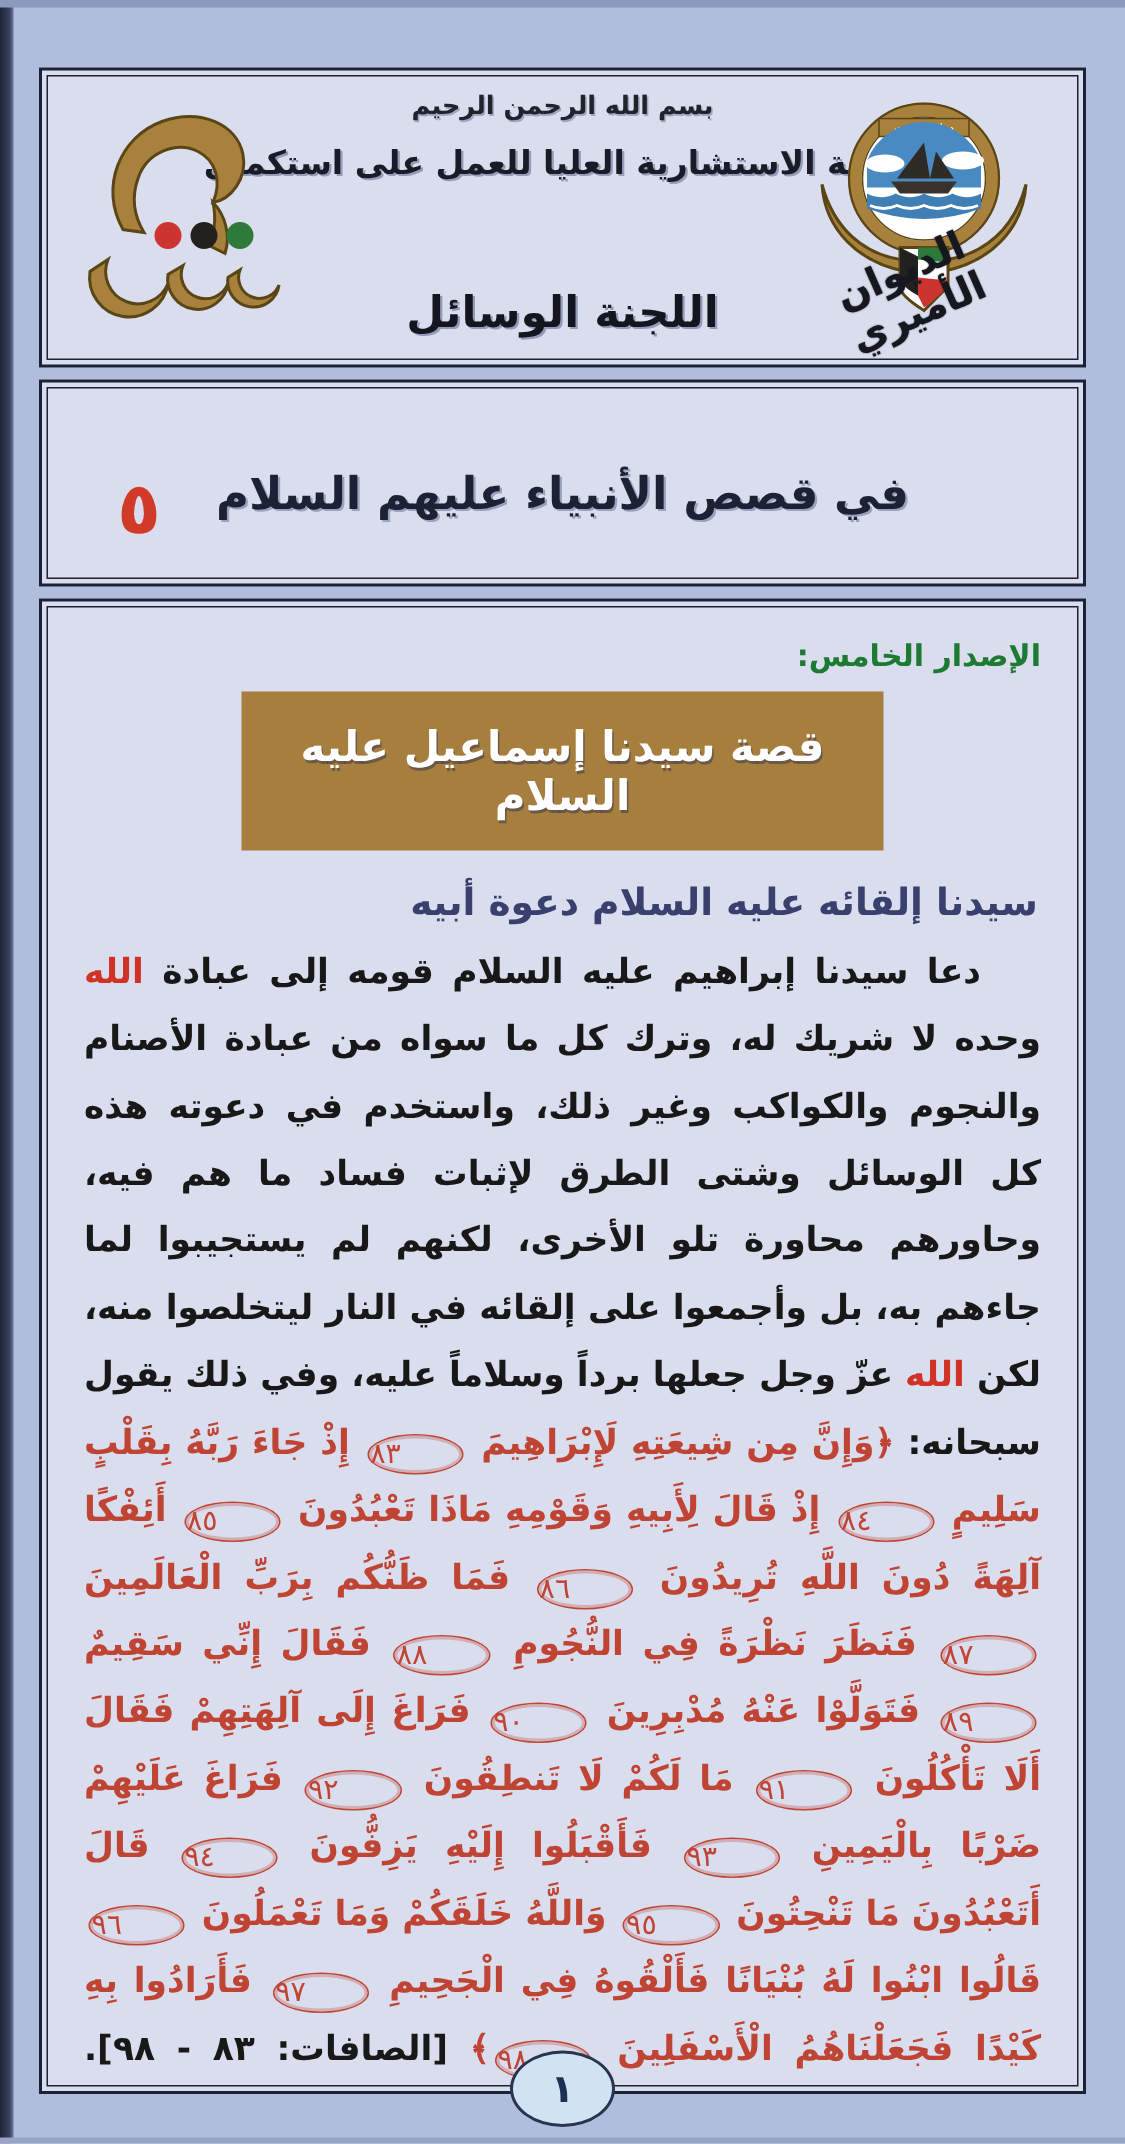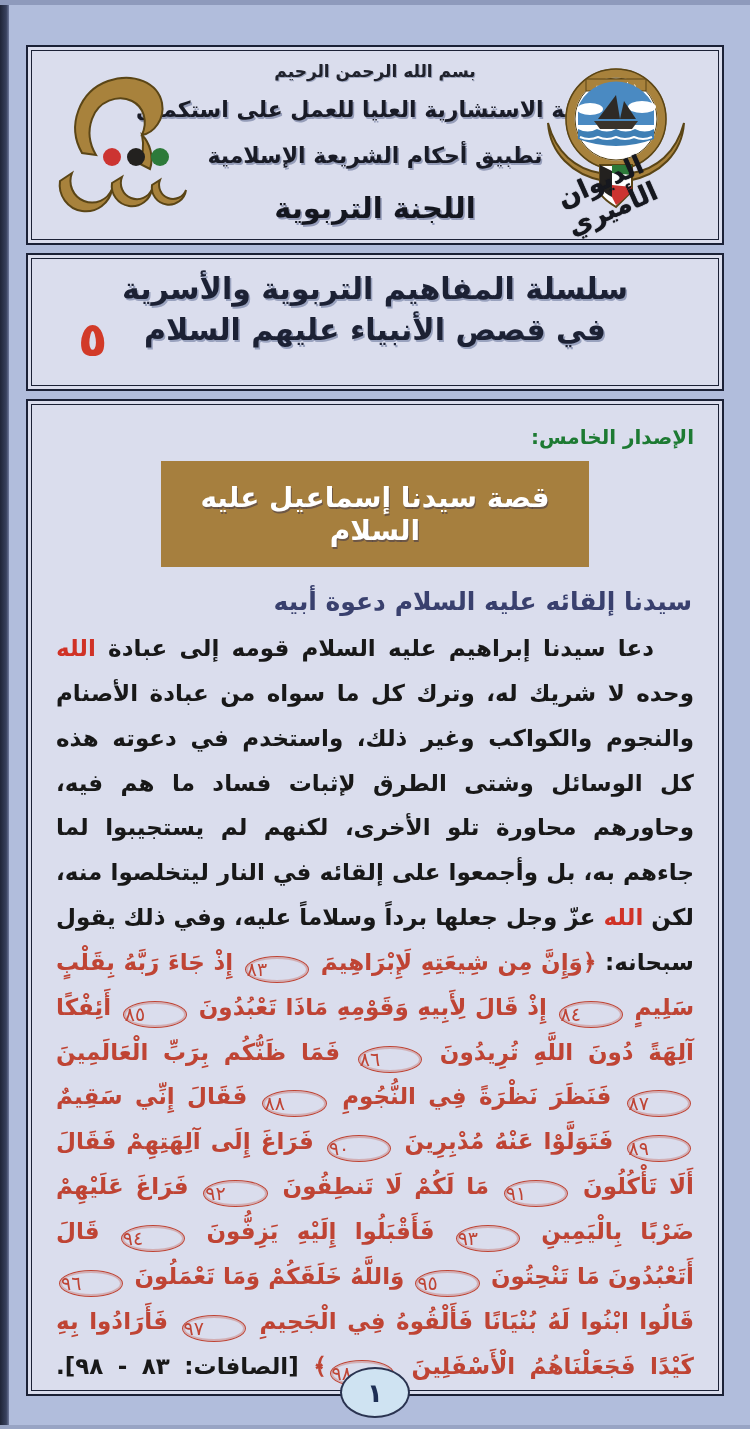"تطبيق أحكام الشريعة الإسلامية" div.committee-line { html: <div>تطبيق أحكام الشريعة الإسلامية</div> -> none }
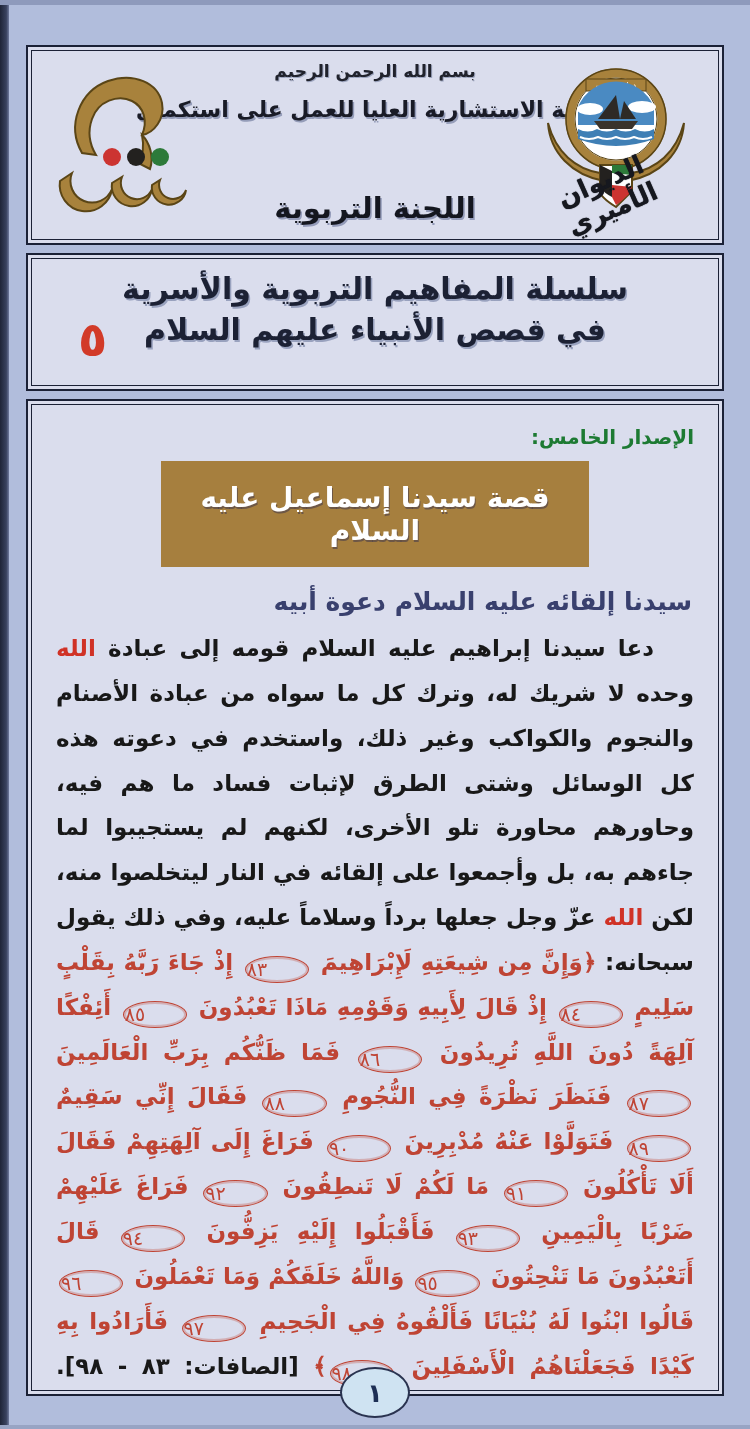"اللجنة التربوية" div.edu-committee { text: التربوية -> الوسائل }
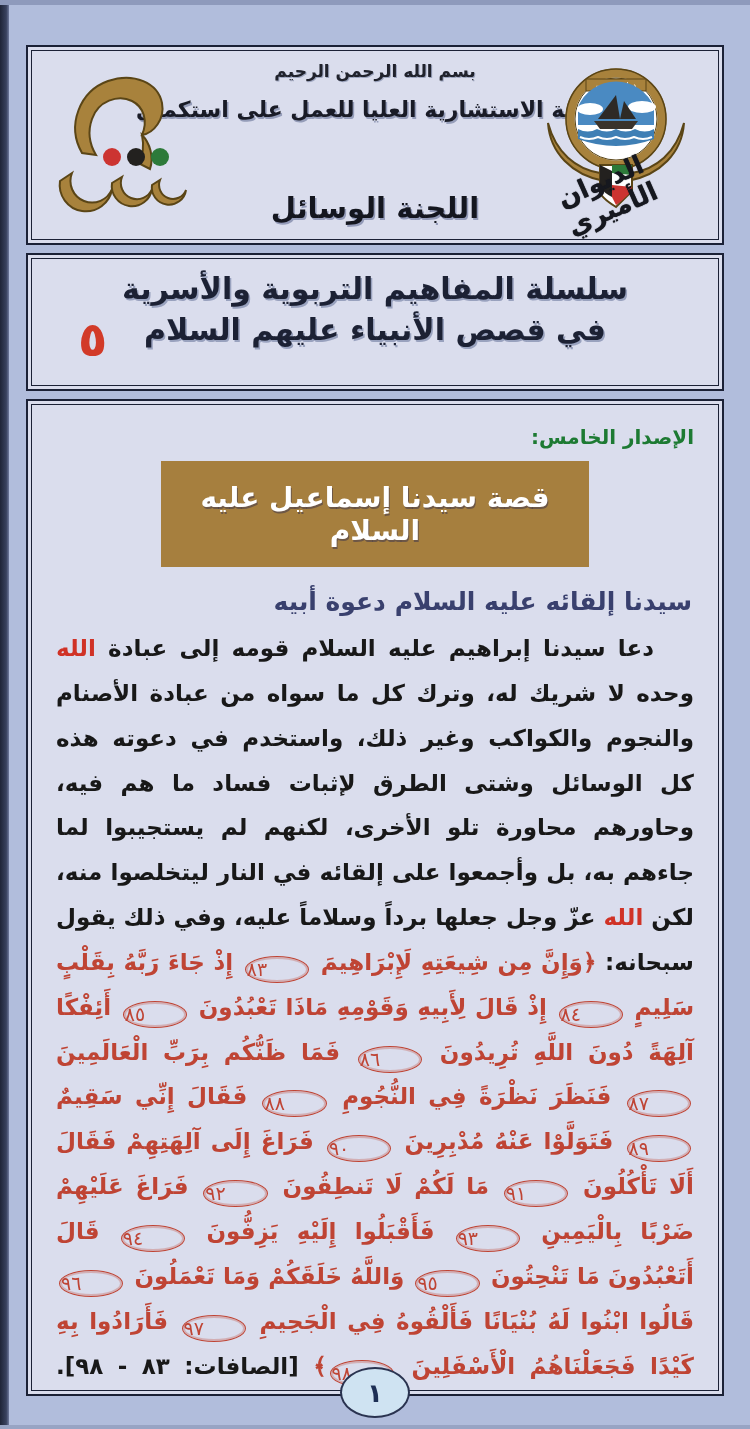"سلسلة المفاهيم التربوية والأسرية" div.series-line { html: <div>سلسلة المفاهيم التربوية والأسرية</div> -> none }
